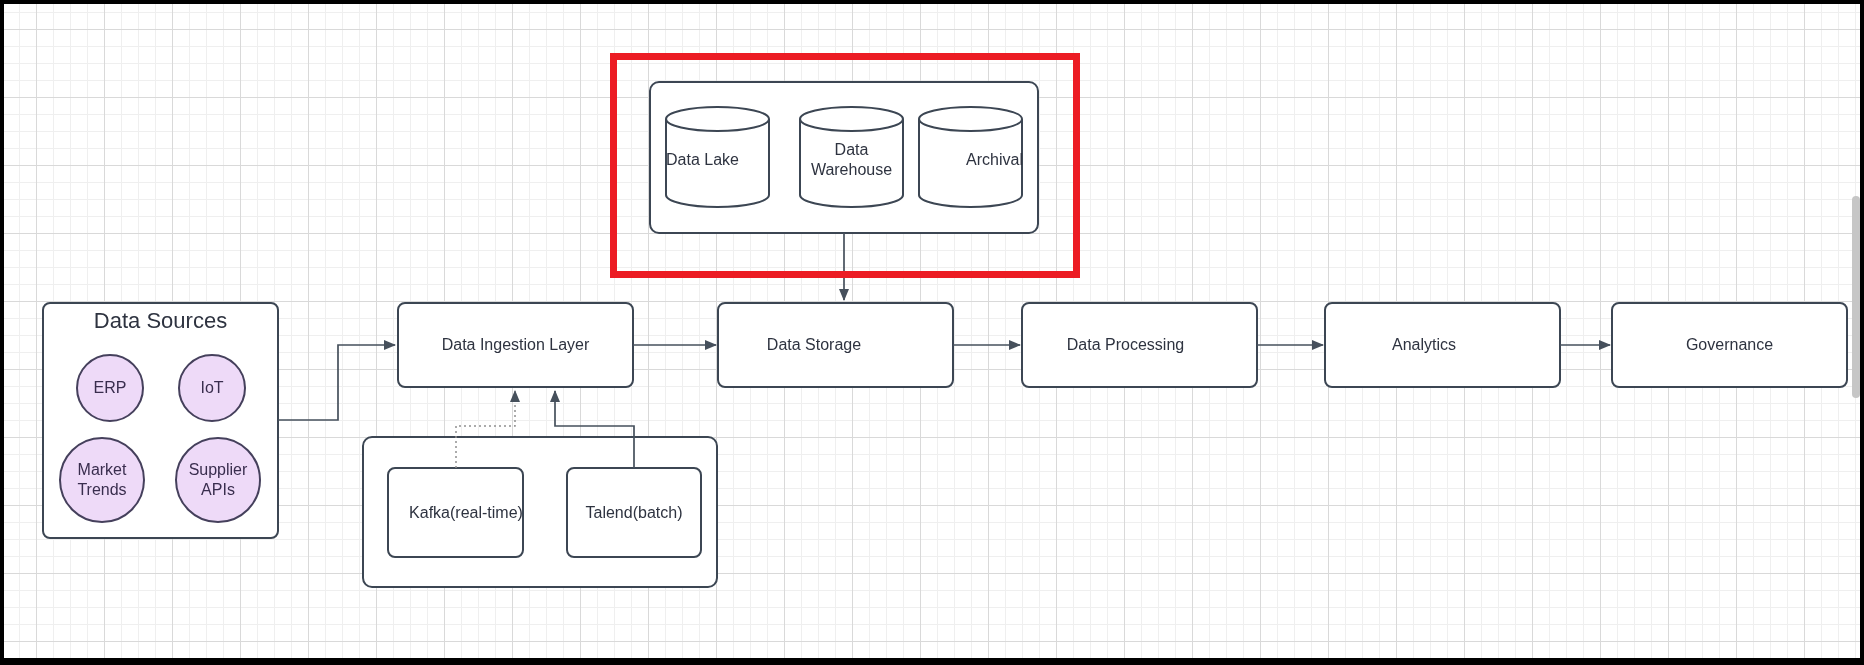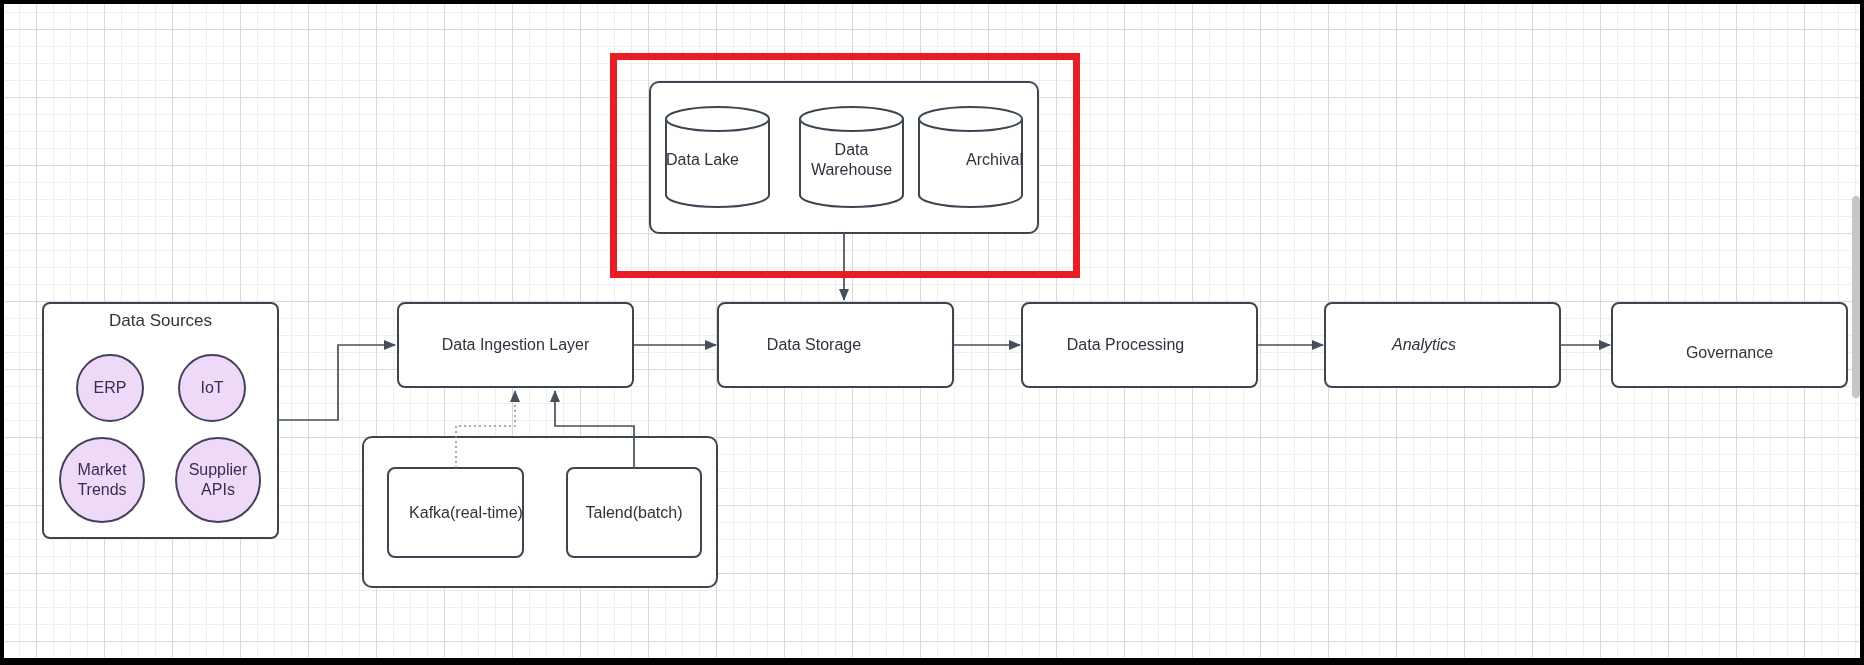"Data Sources" .lbl.title { font-size: 17px -> 22px }
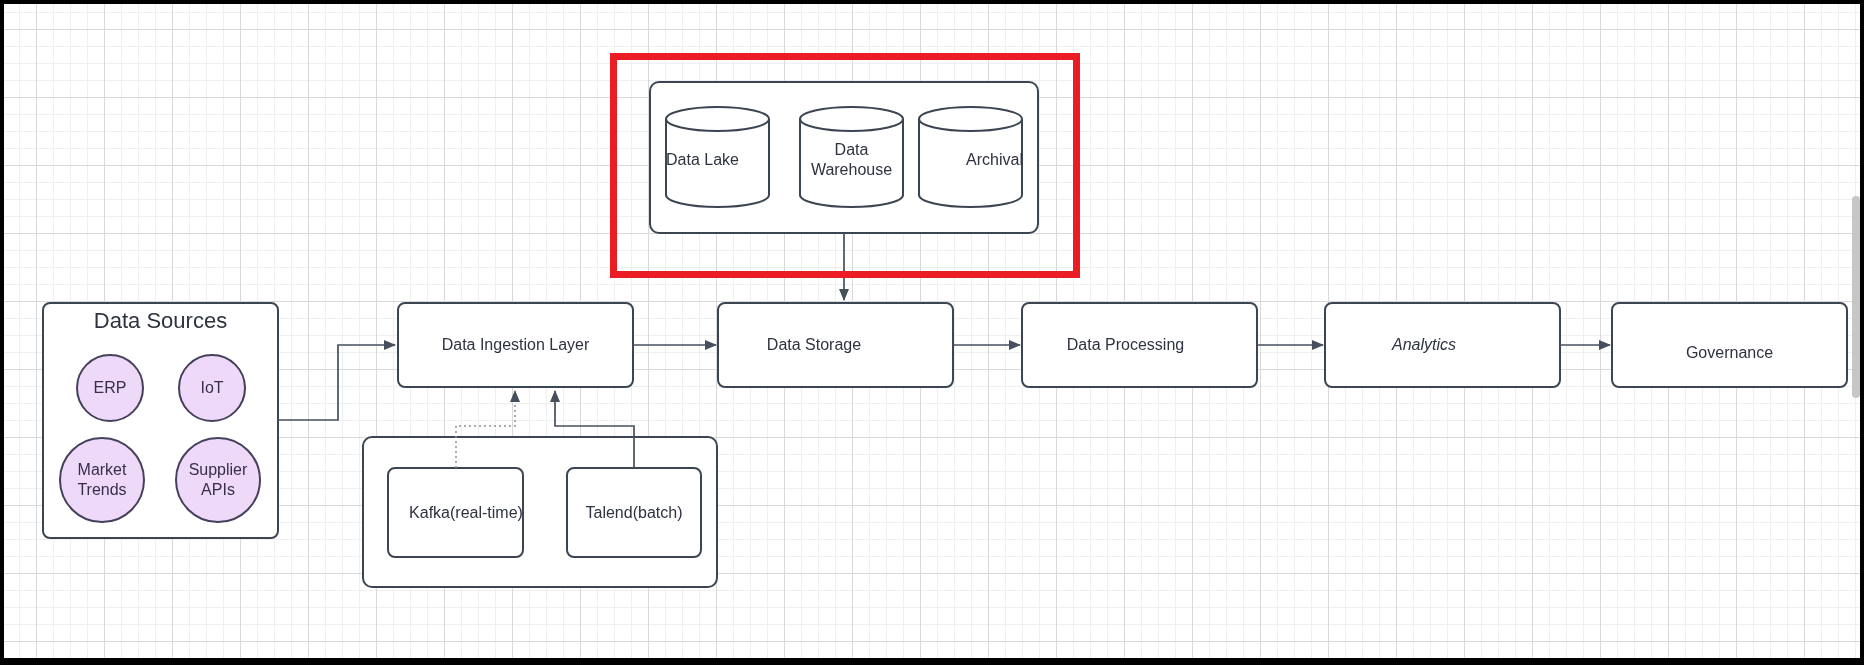"Analytics" div.lbl { font-style: italic -> none }
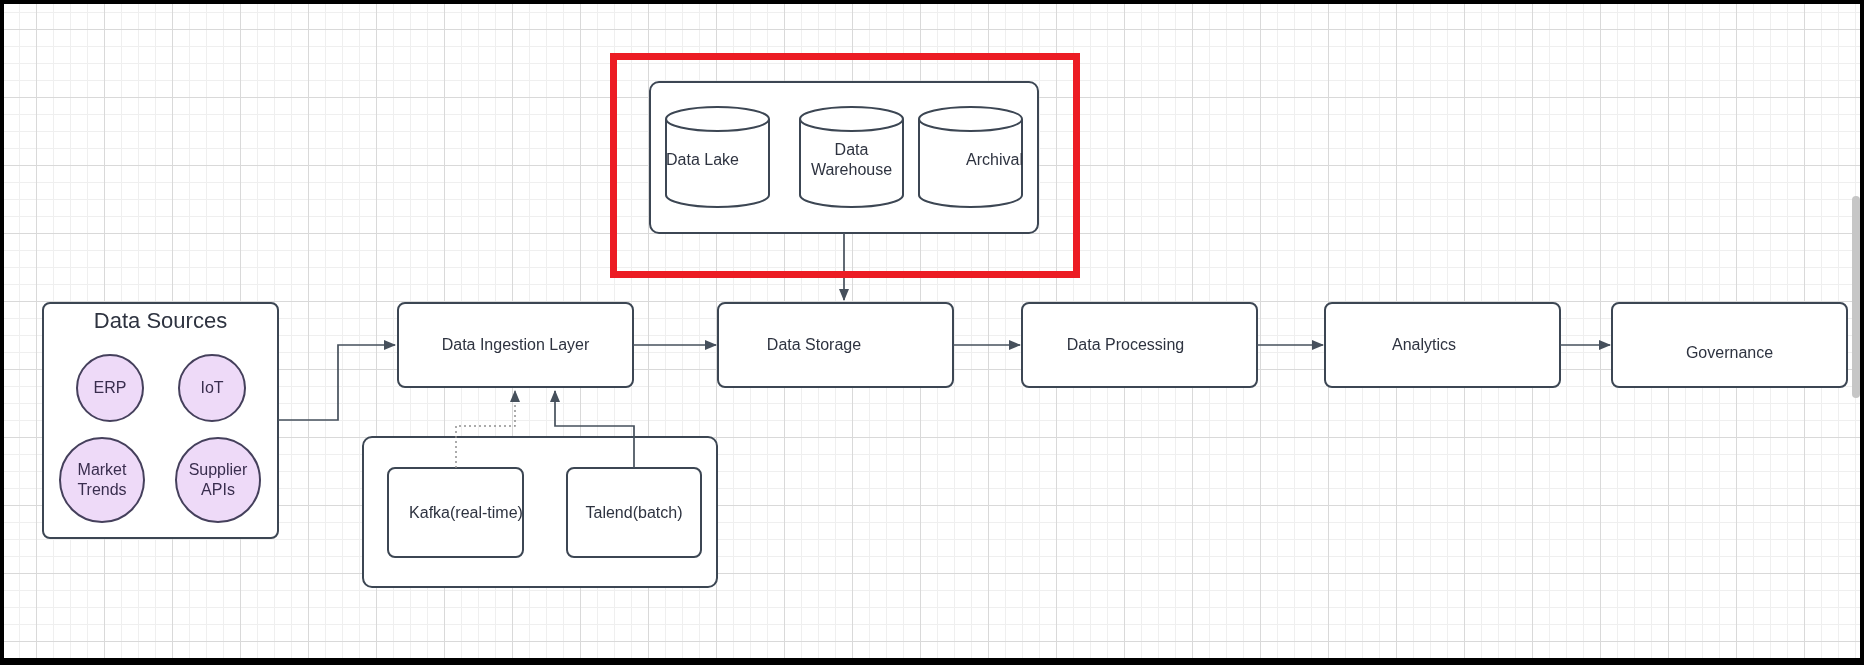"Governance" div.lbl { margin-top: 8px -> none }
